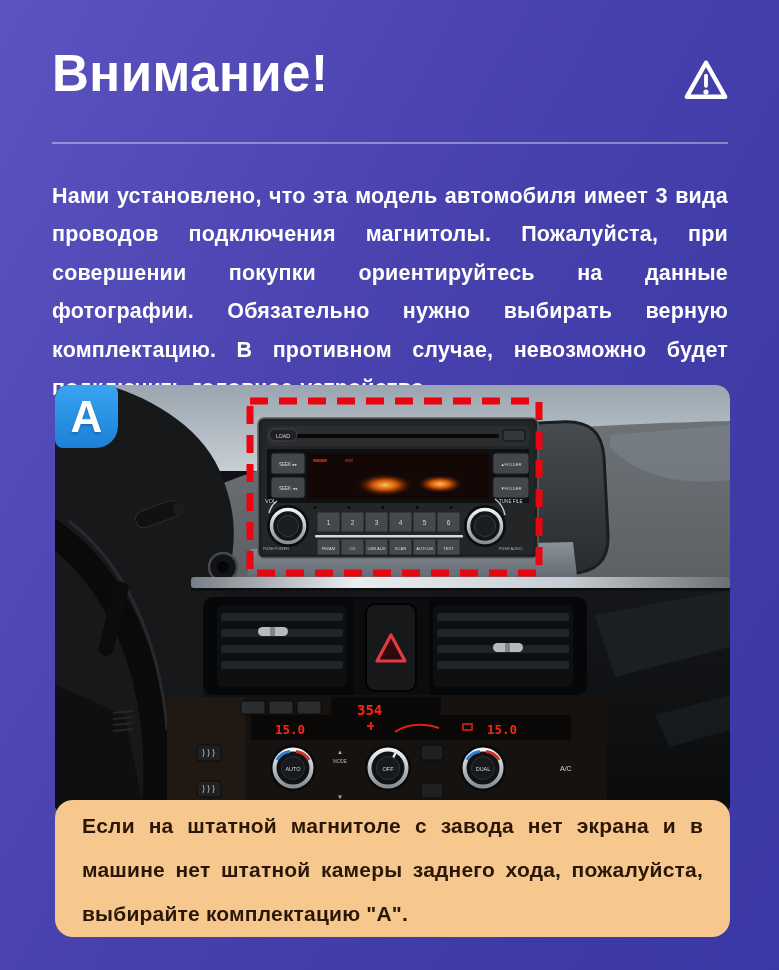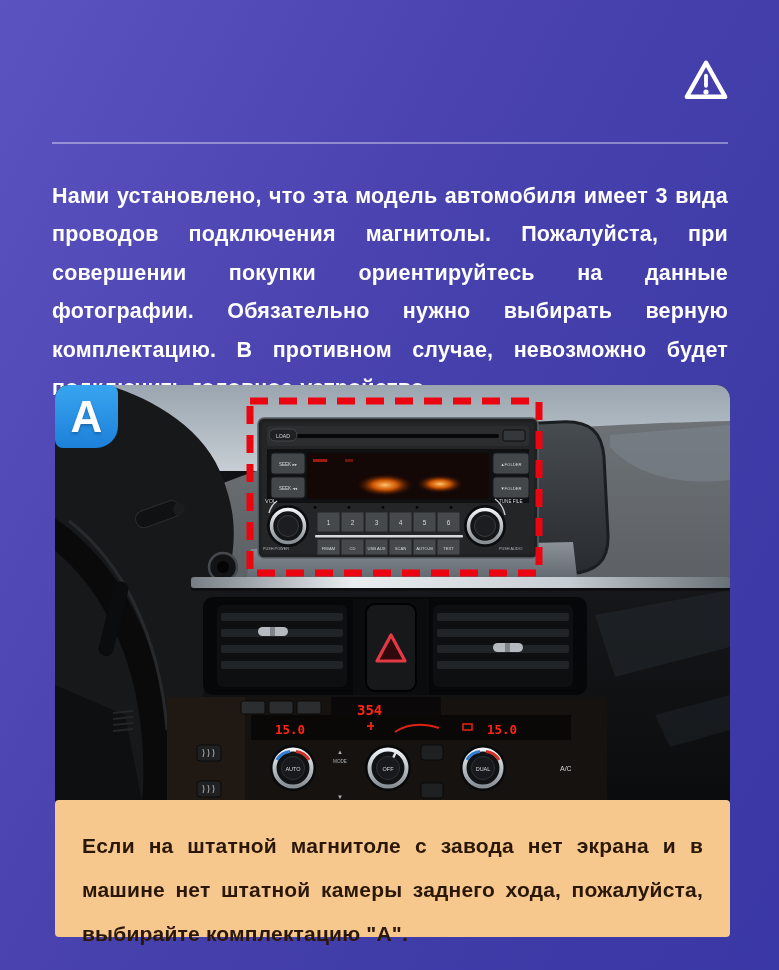"Внимание!" h1.title { html: none -> <h1>Внимание!</h1> }
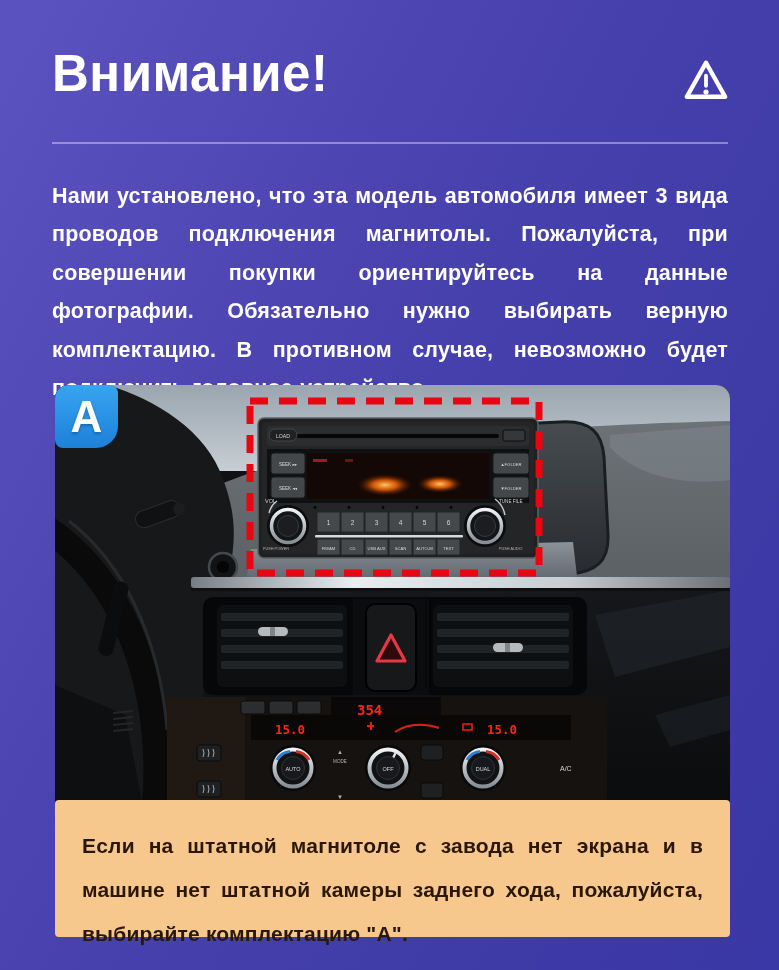"Если на штатной магнитоле с" .note { border-radius: 4px -> 18px; padding: 24px 27px 0 27px -> 4px 27px 0 27px }
